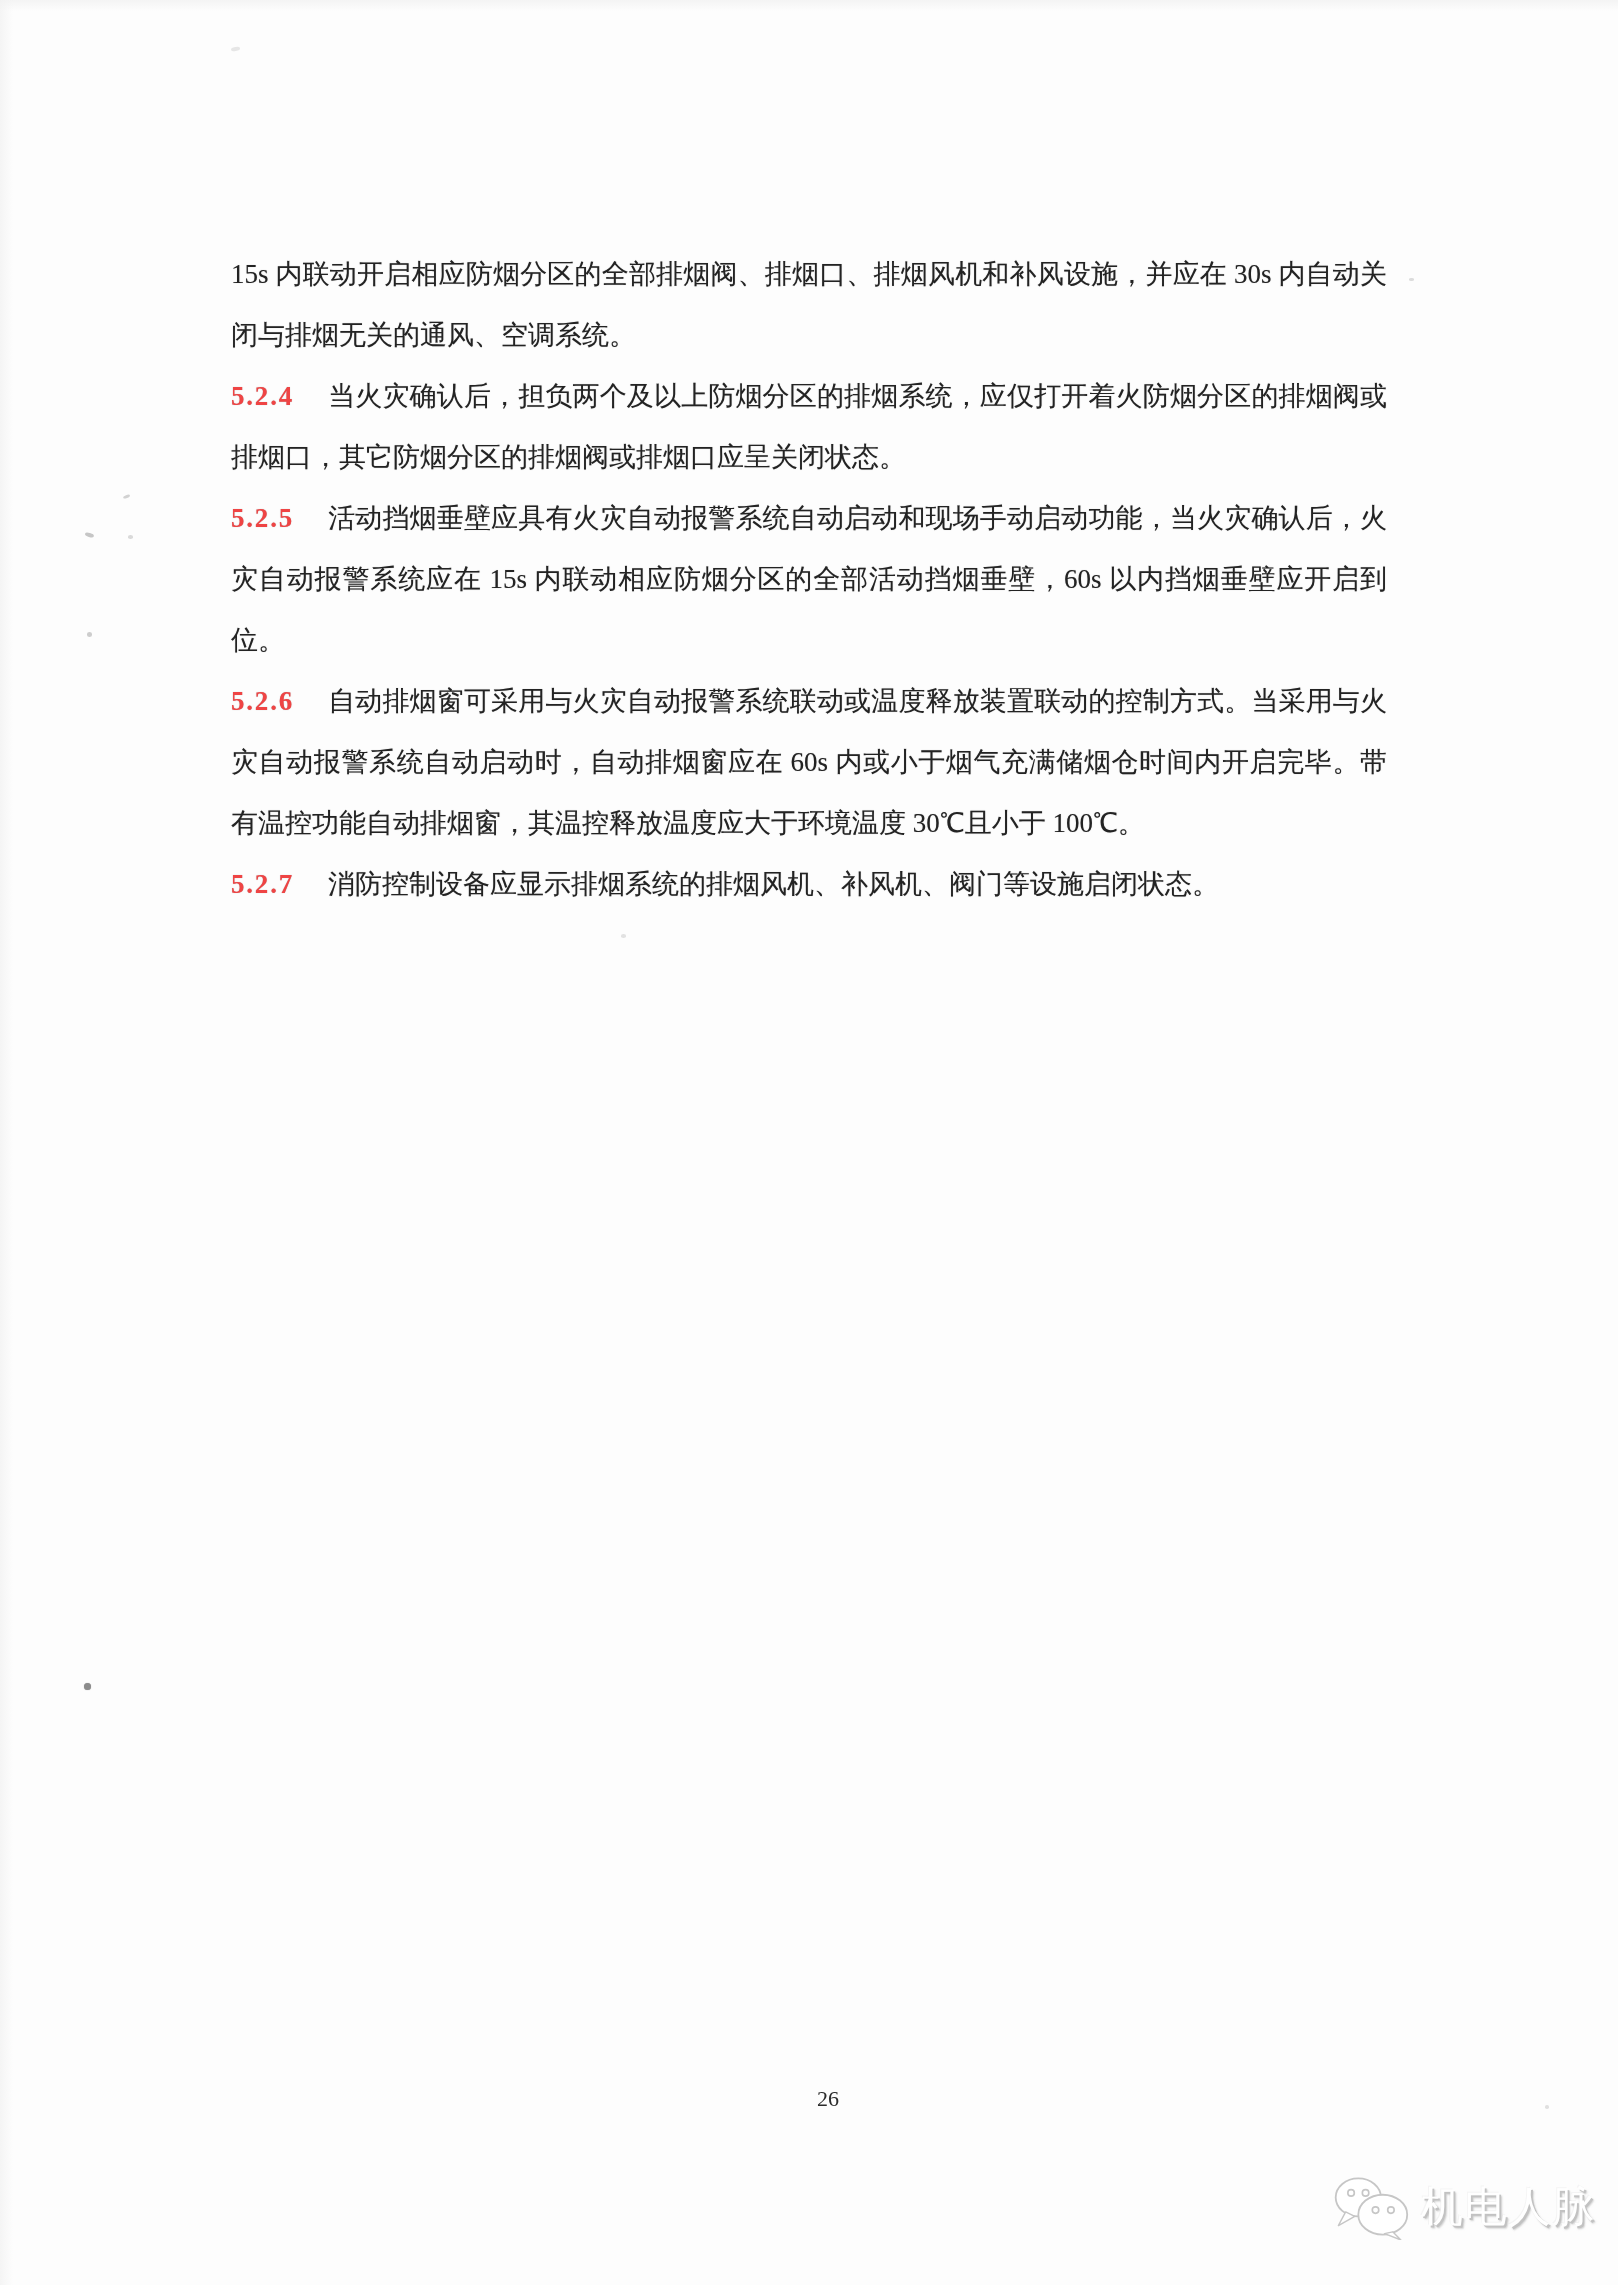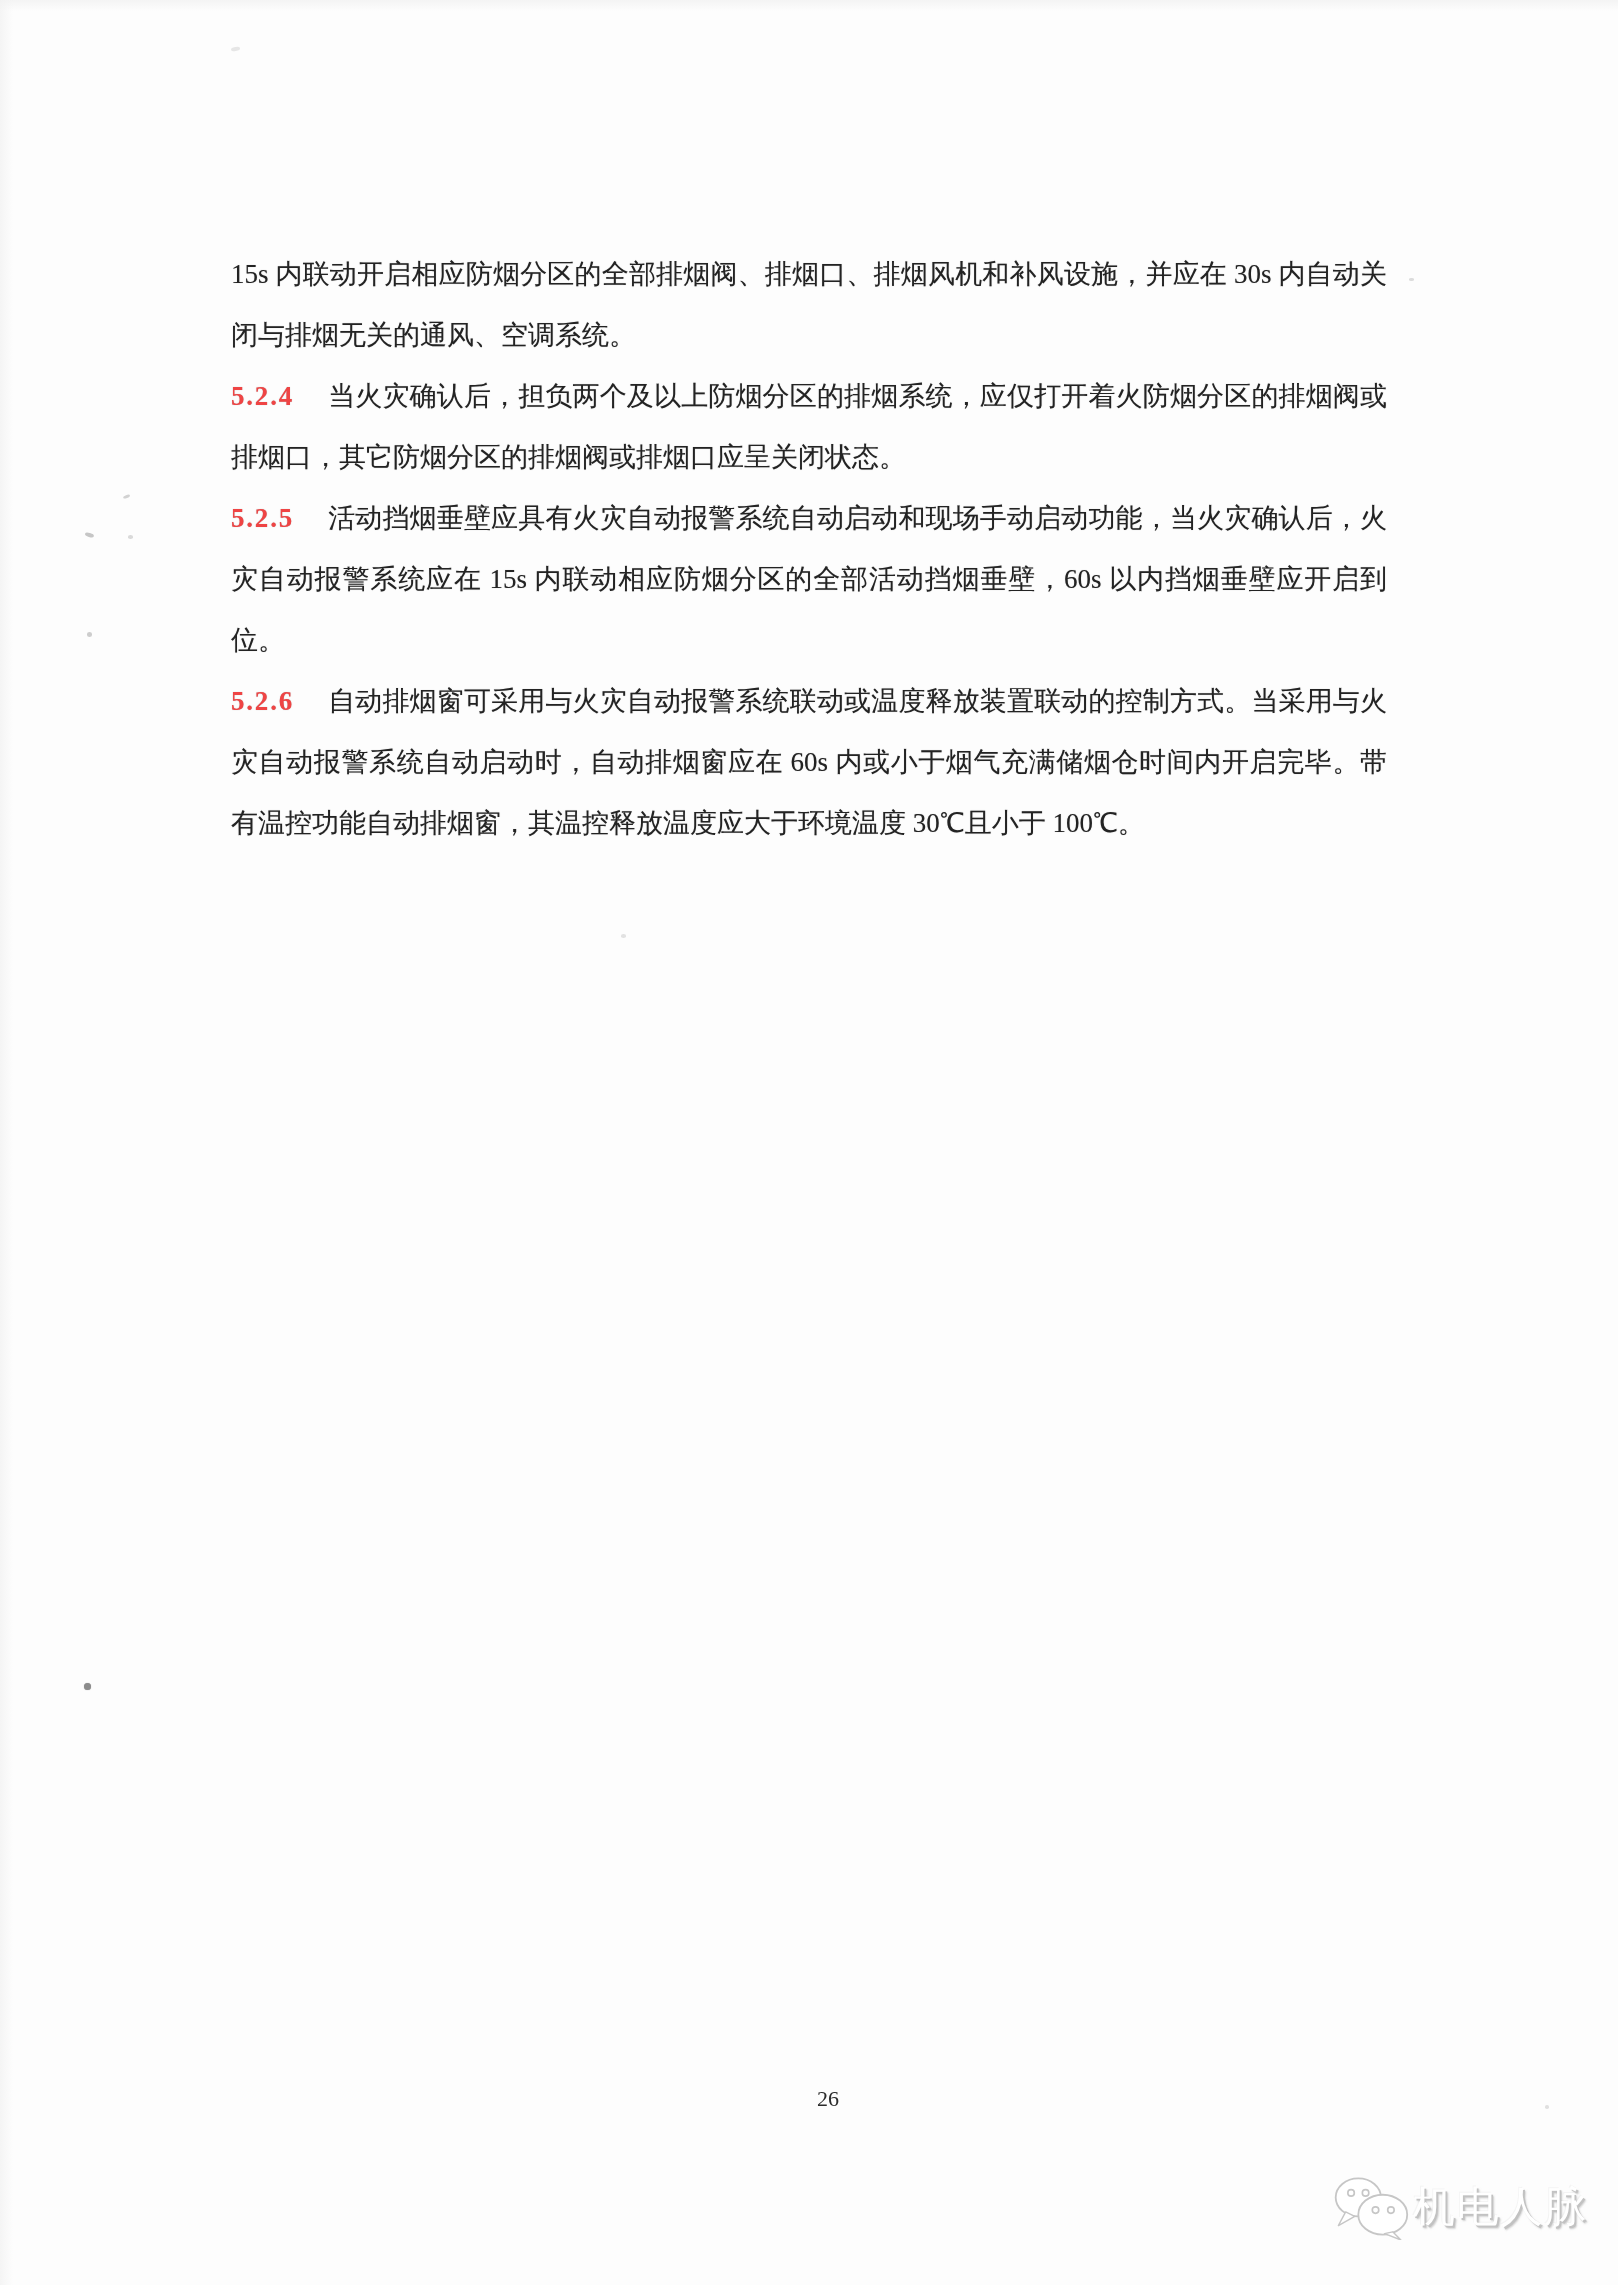"5.2.7 消防控制设备应显示排烟系统的排烟风机、补风机、阀门等设施启闭状态。" p { html: none -> <p><b>5.2.7</b><span>消防控制设备应显示排烟系统的排烟风机、补风机、阀门等设施启闭状态。</span></p> }
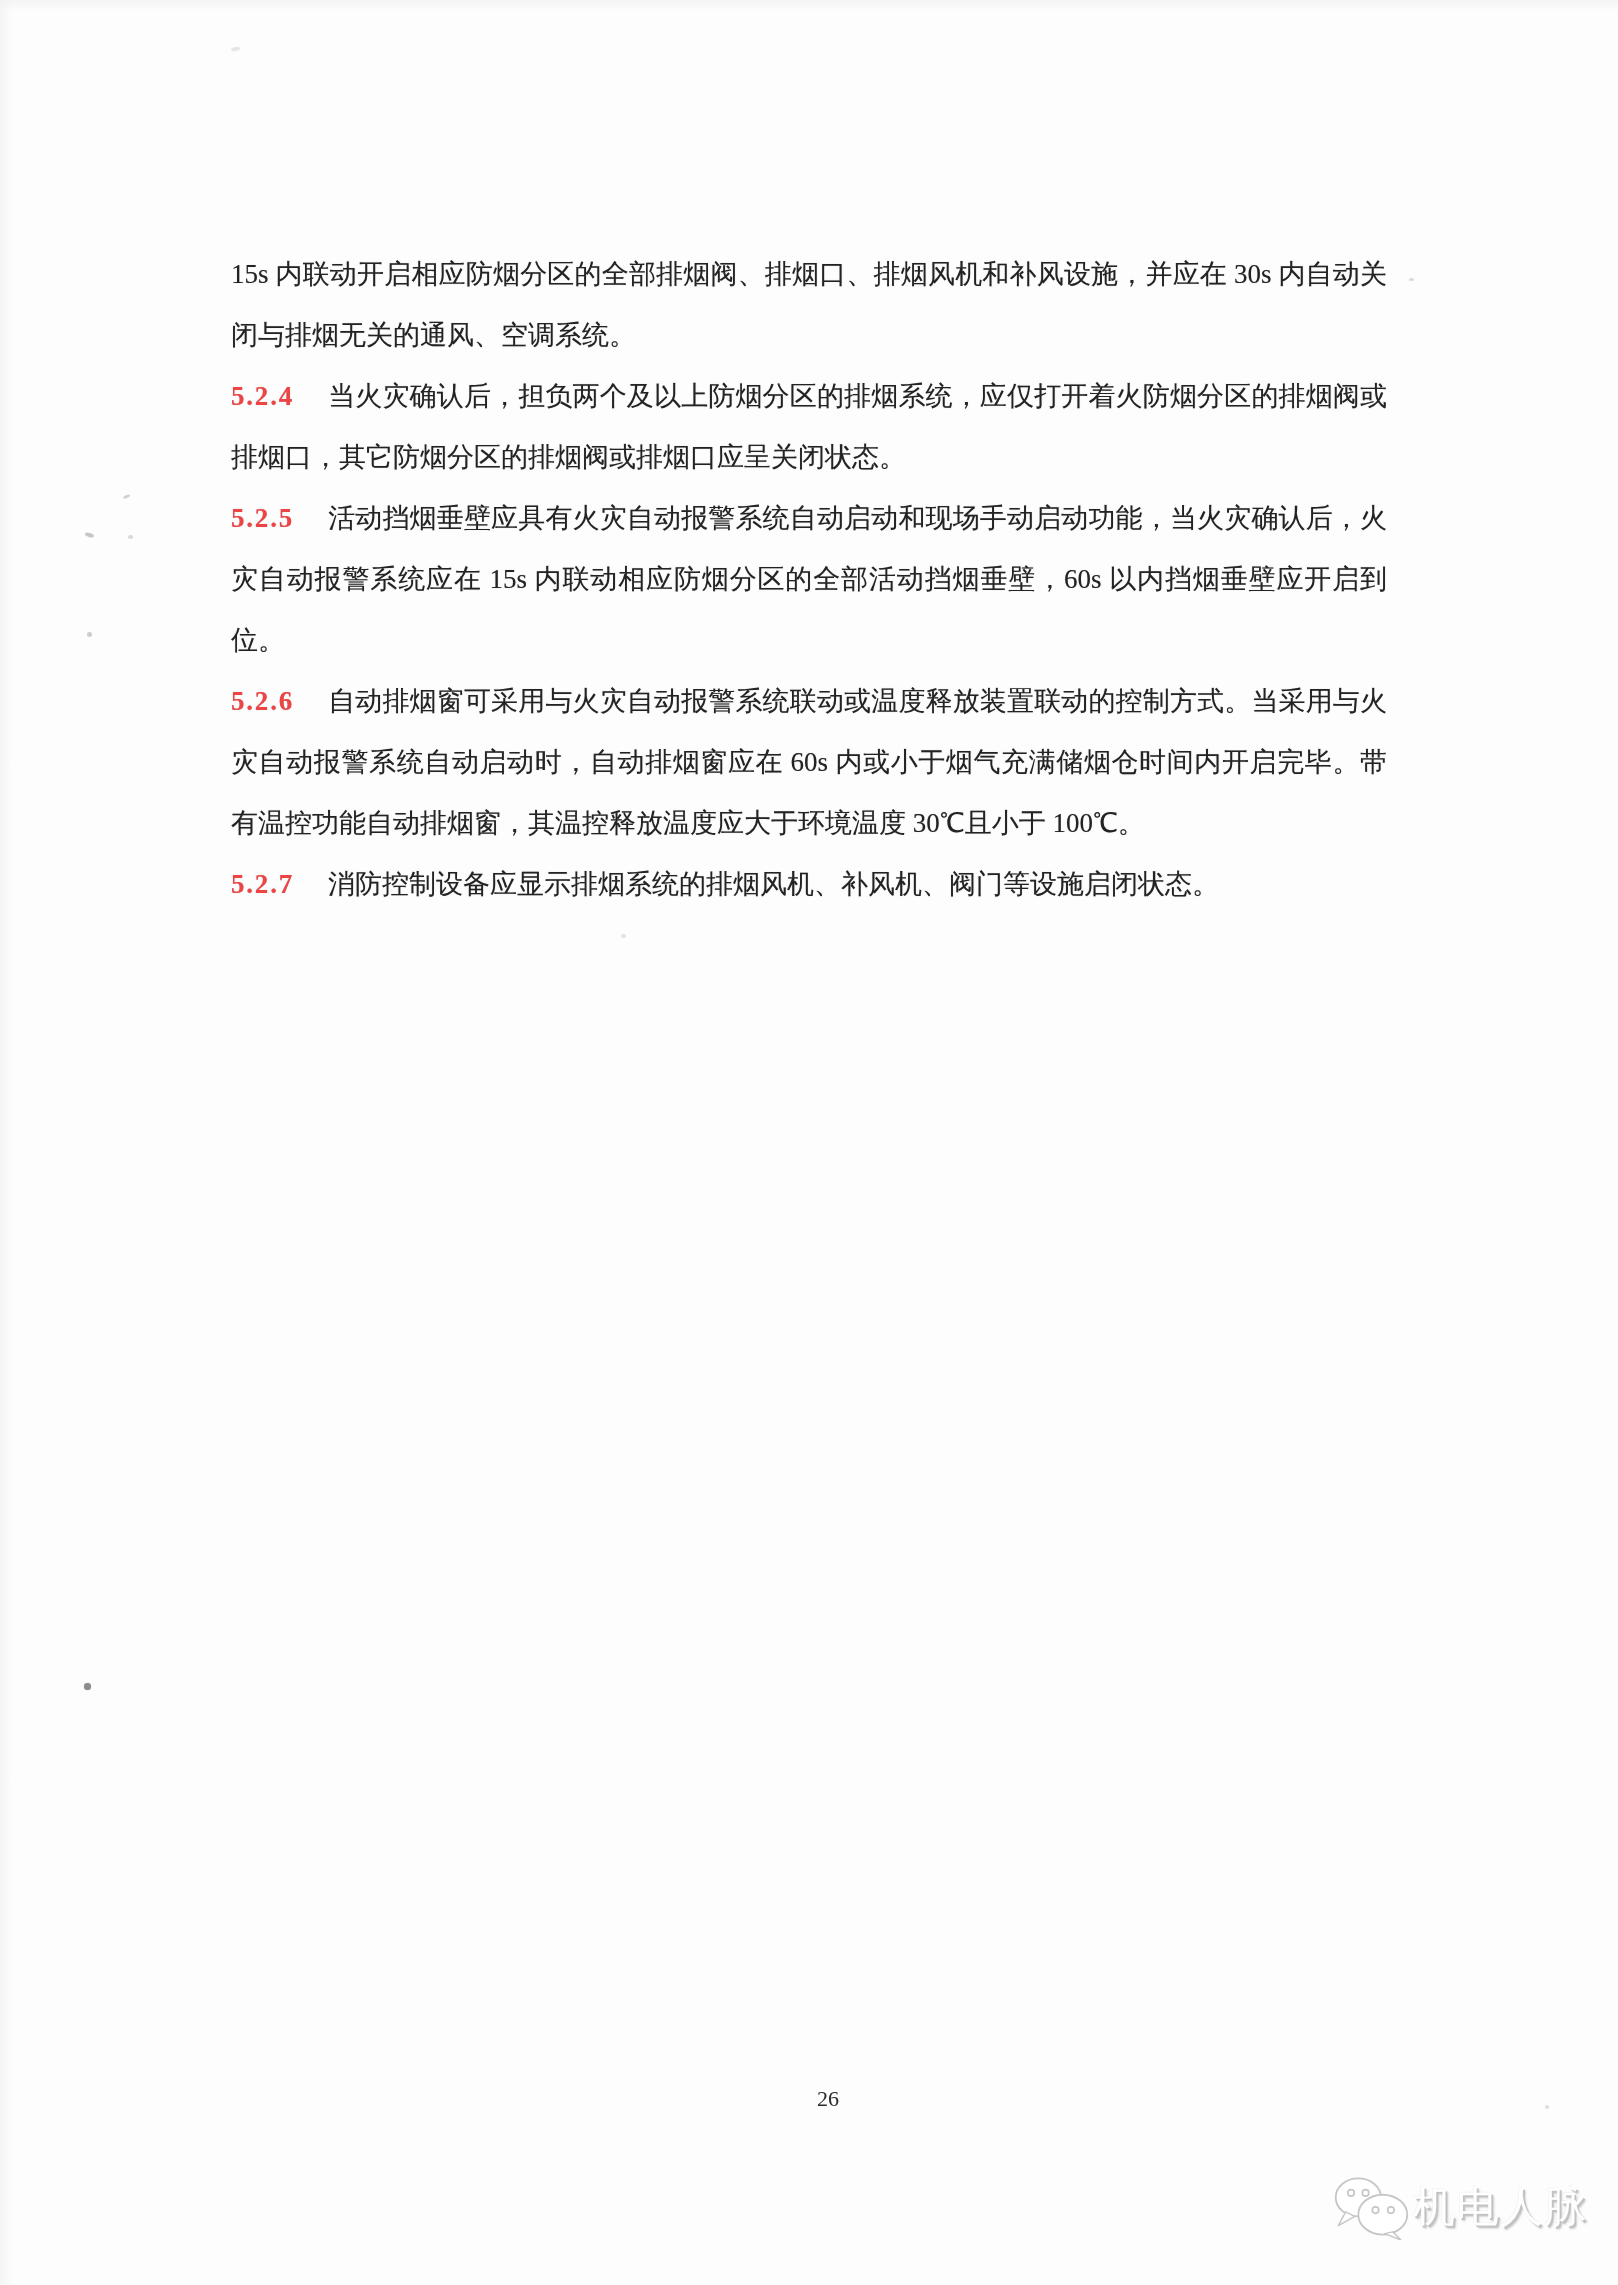"机电人脉" .watermark { gap: 2px -> 10px }
